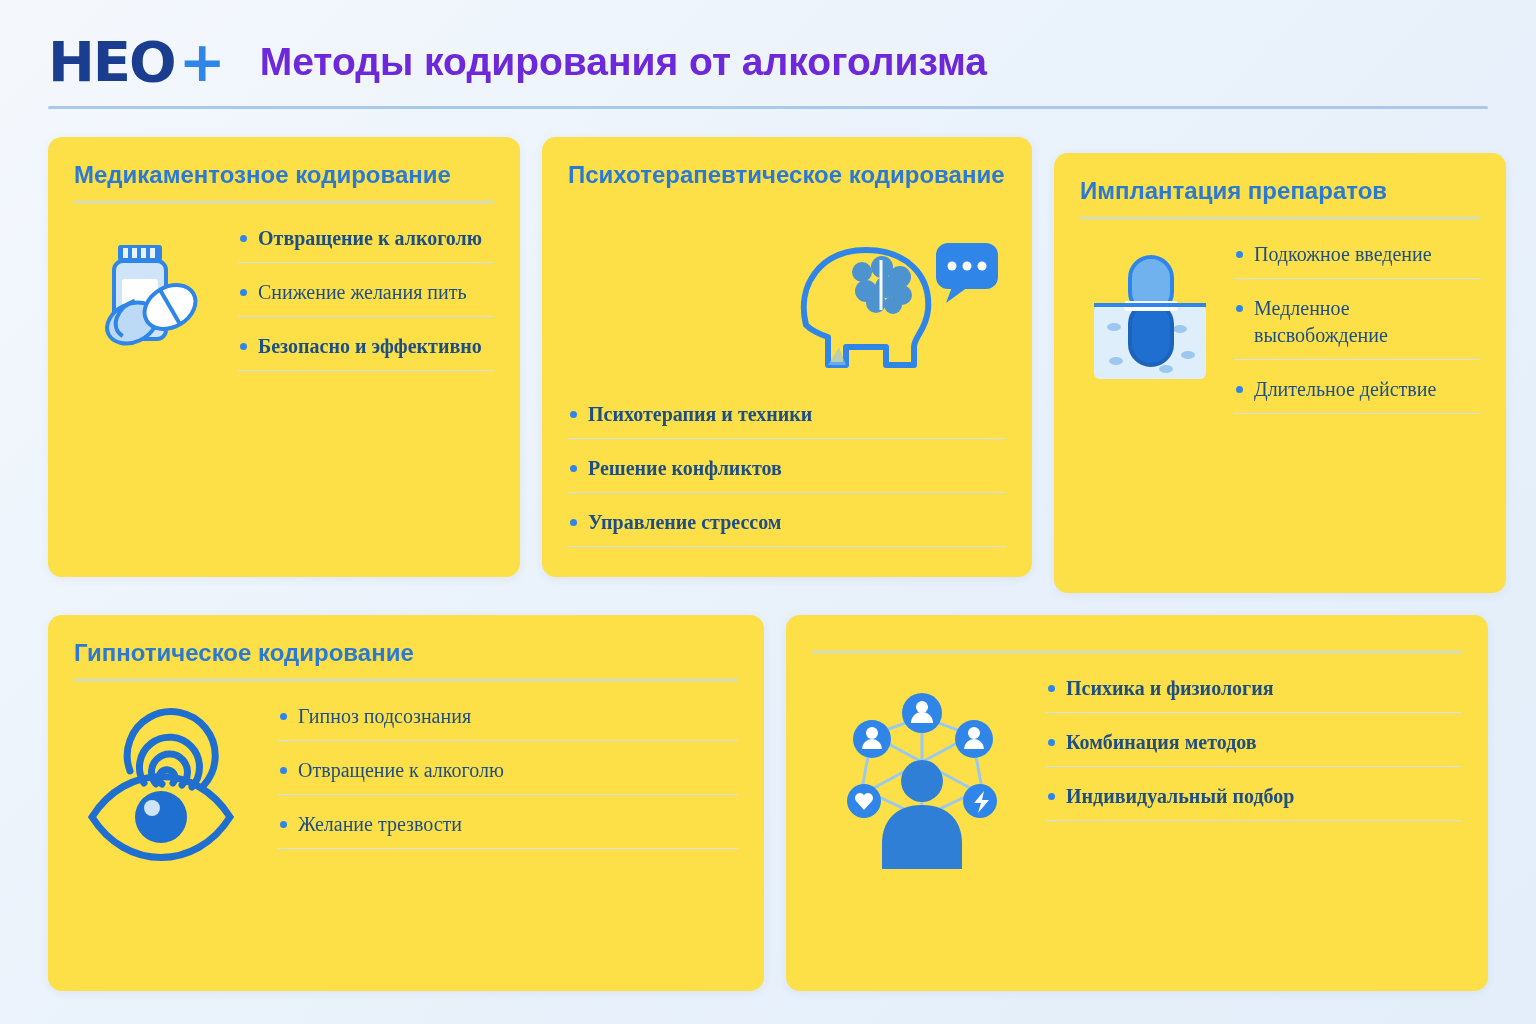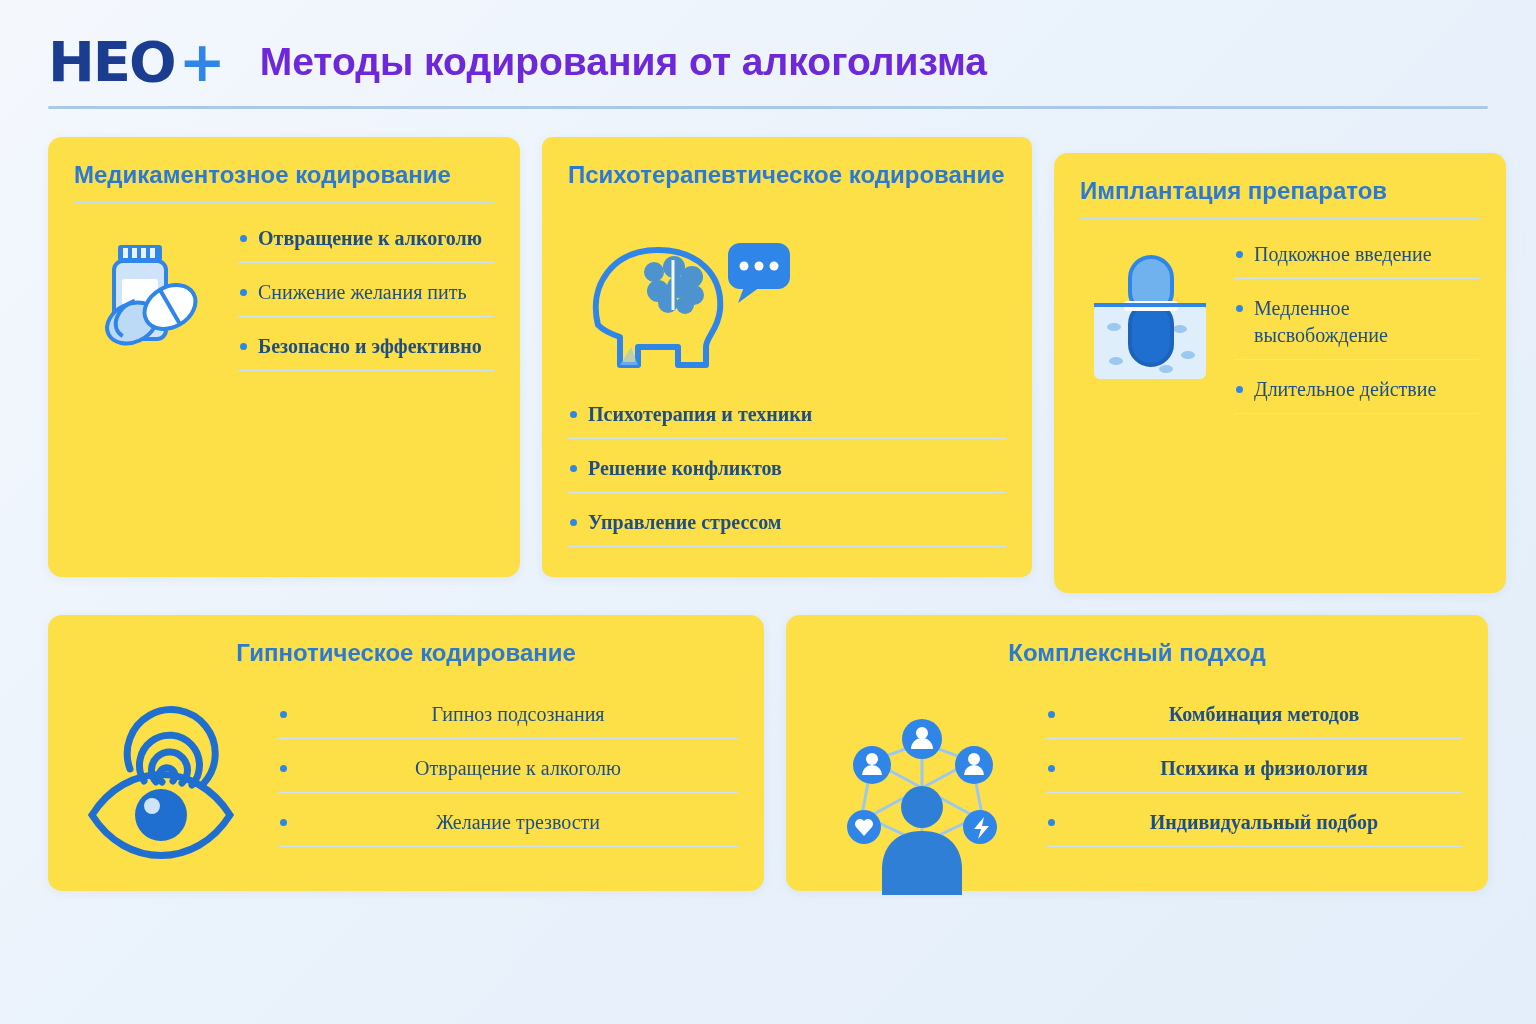"Психотерапевтическое кодирование" .c-psy { border-radius: 10px -> none }
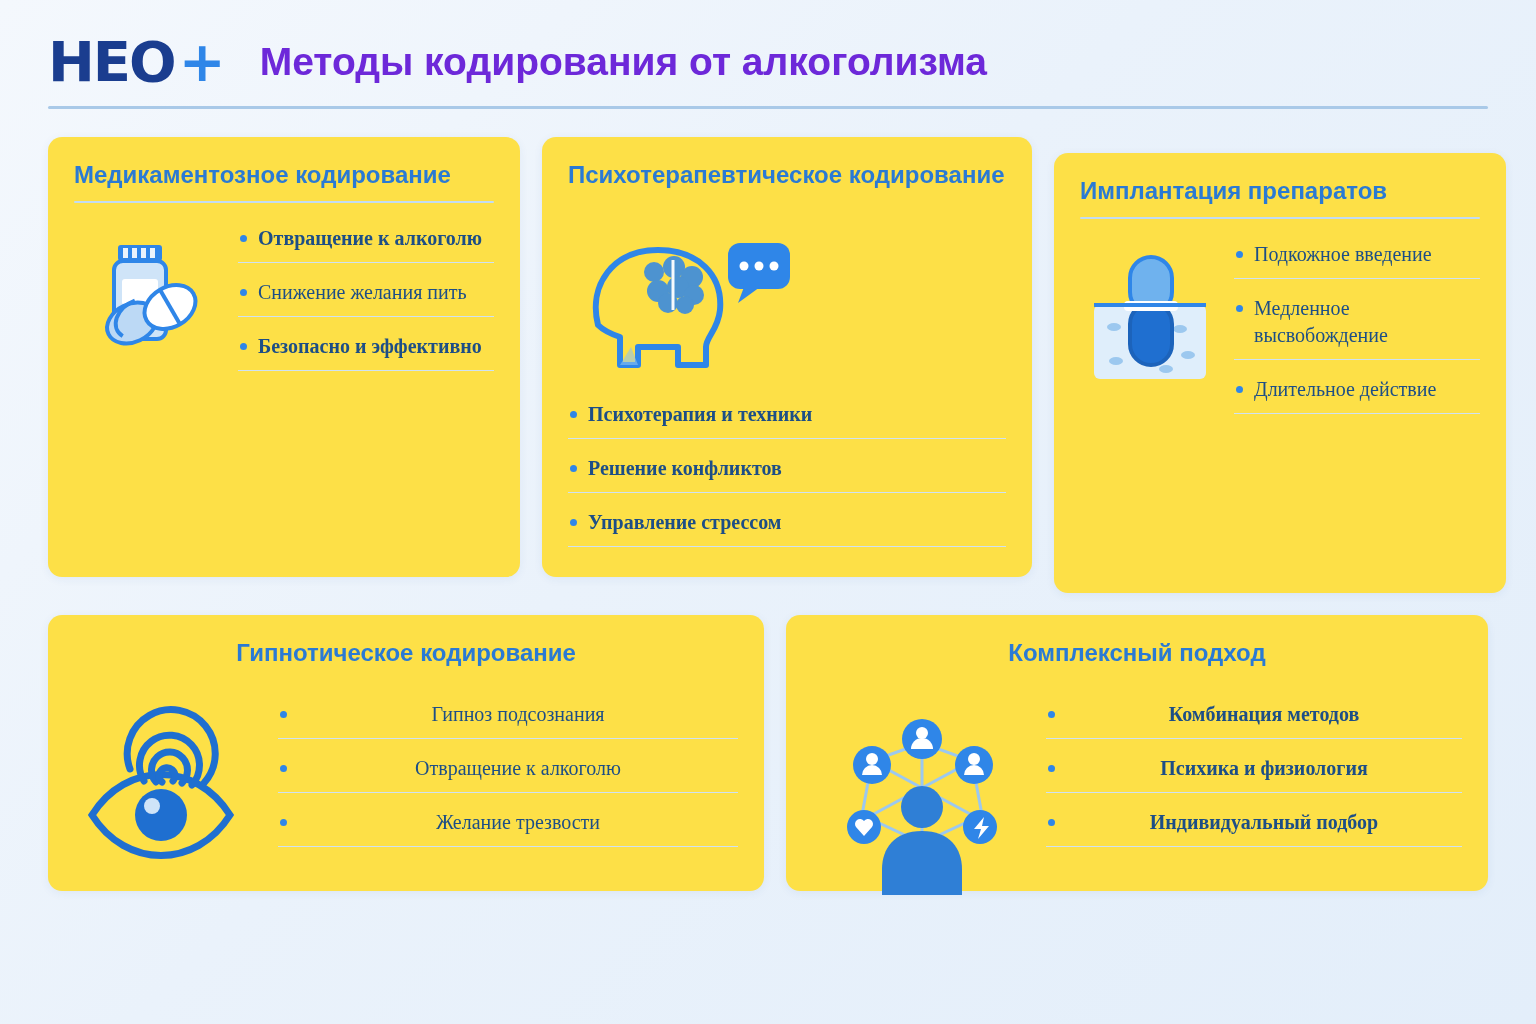"Психотерапия и техники" .card-body.col { align-items: flex-start -> flex-end }
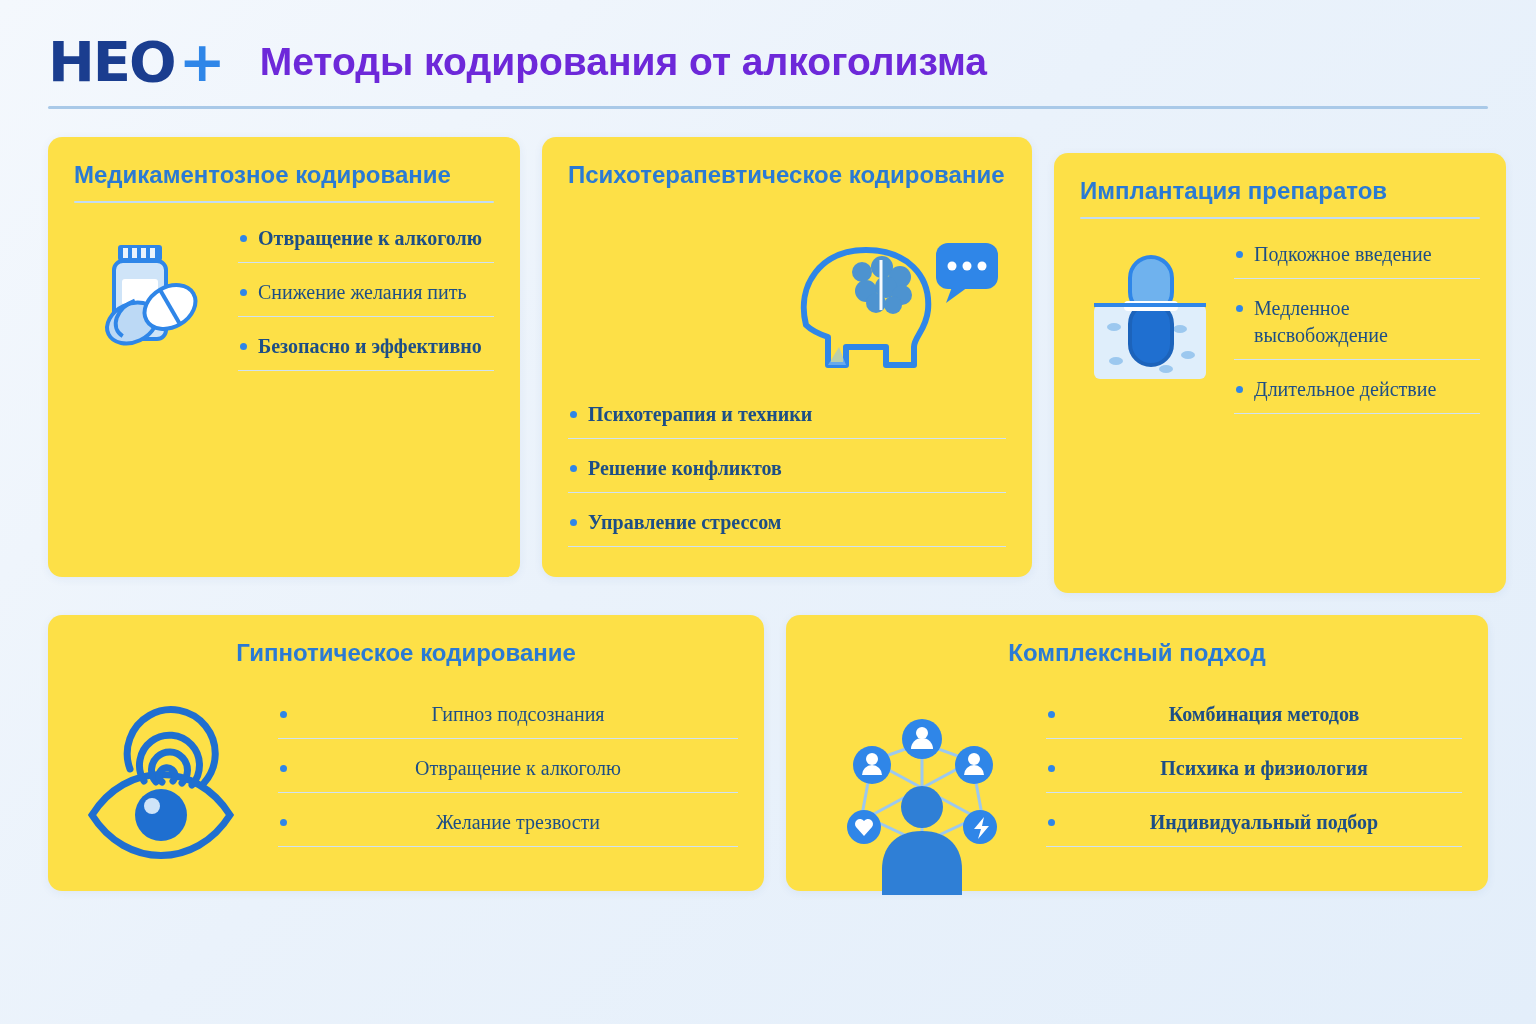"Гипнотическое кодирование" .row2 .card { height: 276px -> 376px; text-align: center -> none }
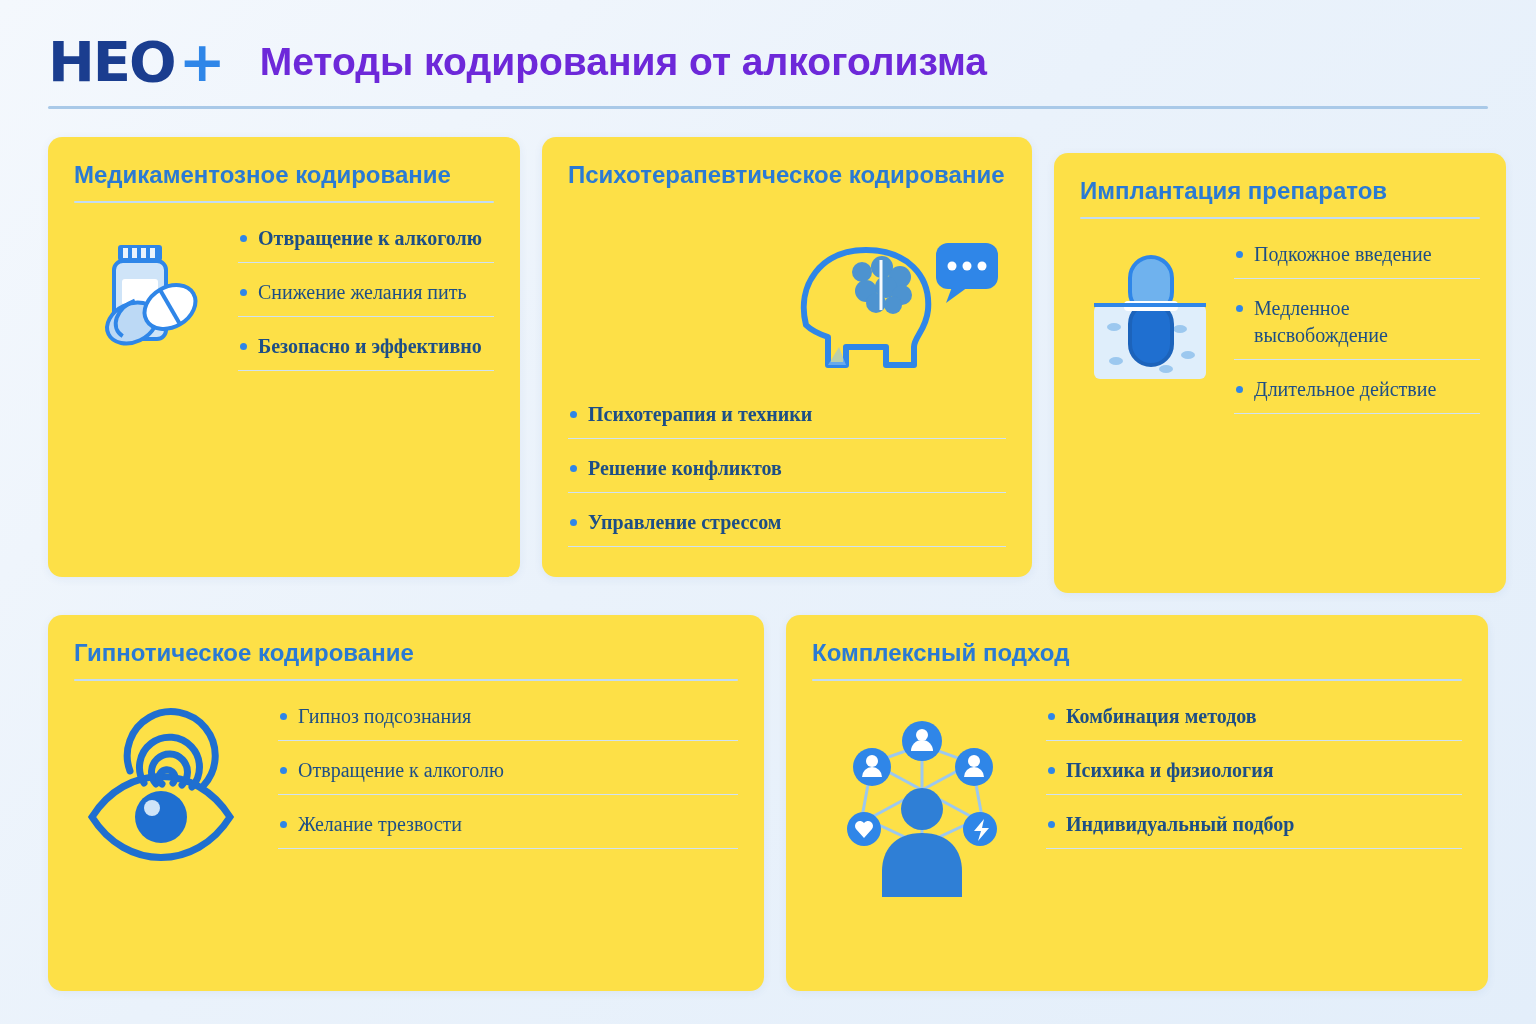"Комплексный подход" div.card-title { html: <div>Комплексный подход</div> -> none }
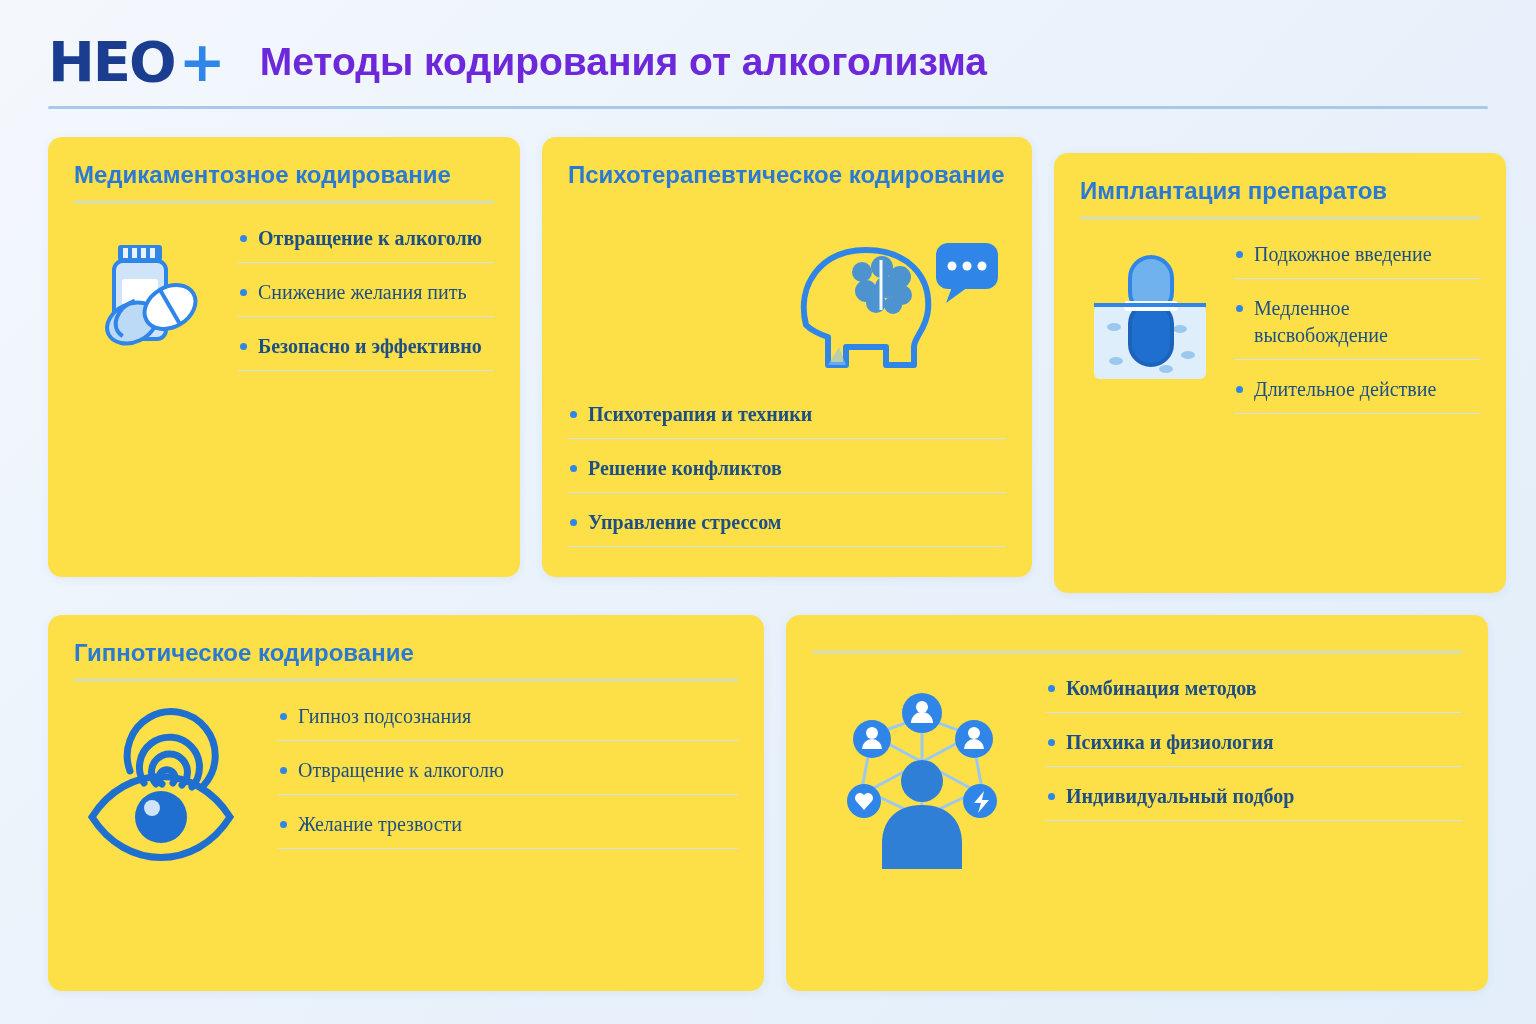"Комбинация методов" div.bullet { order: before "Психика и физиология" -> after "Психика и физиология" }
